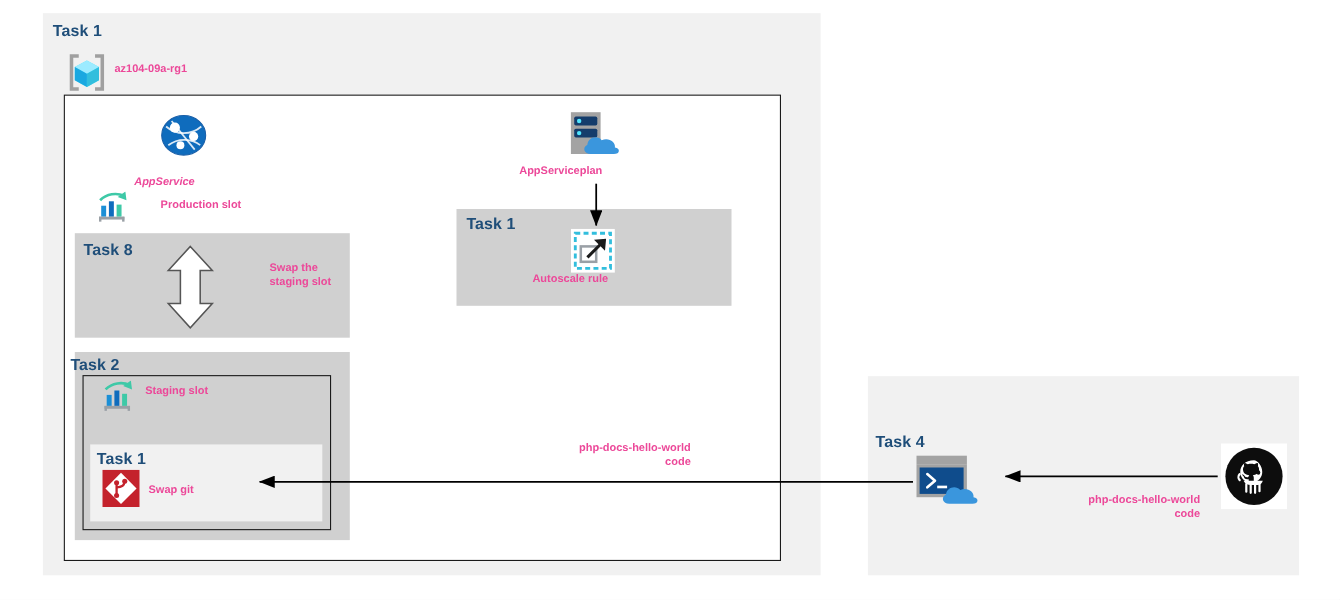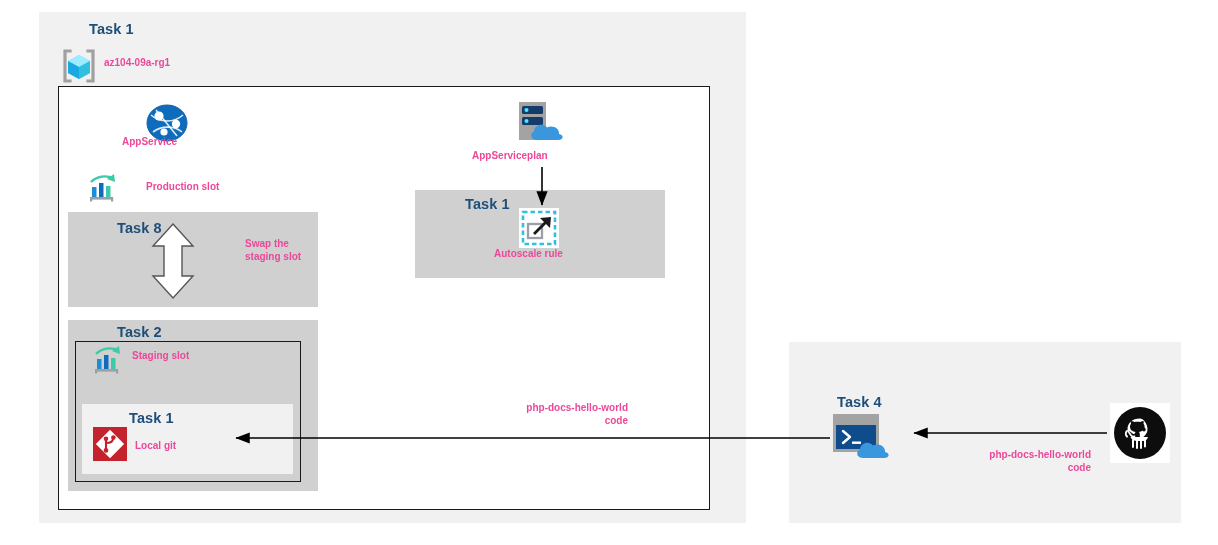"Task 1" .task-label { margin-left: 41px -> none }
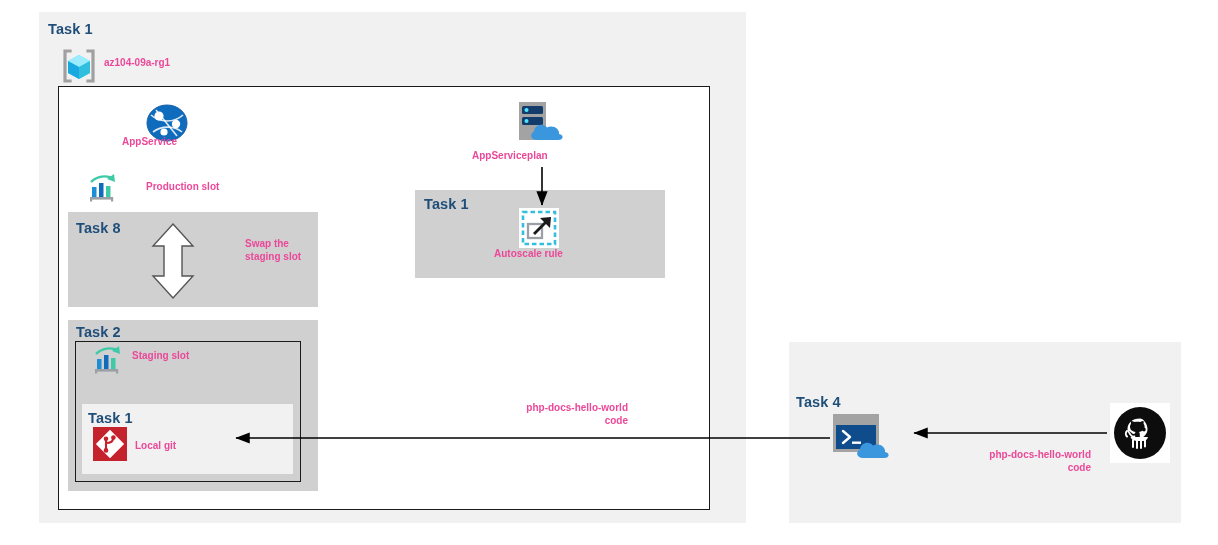"AppService" div.node-label { font-style: none -> italic; top: 136px -> 160px }
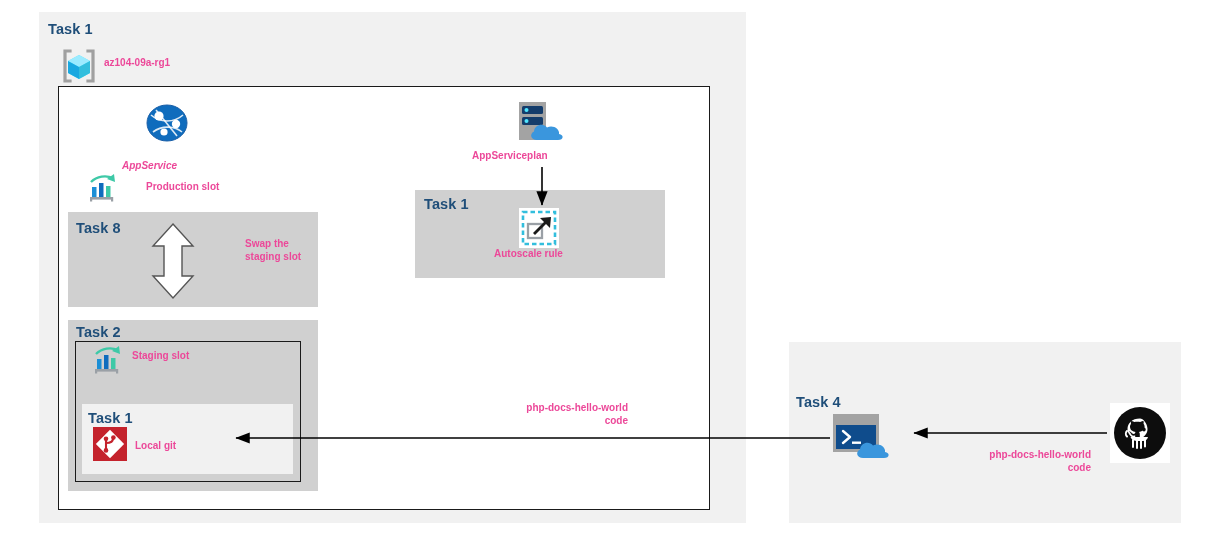"Autoscale rule" div.node-label { left: 494px -> 484px }
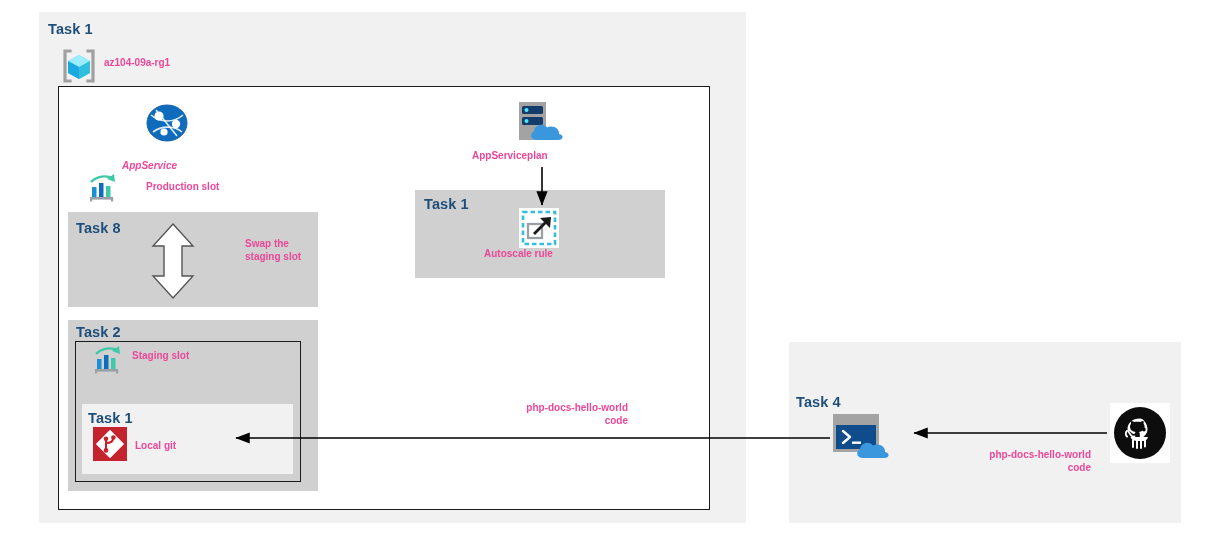"Task 2" div.task-label { left: 76px -> 64px }
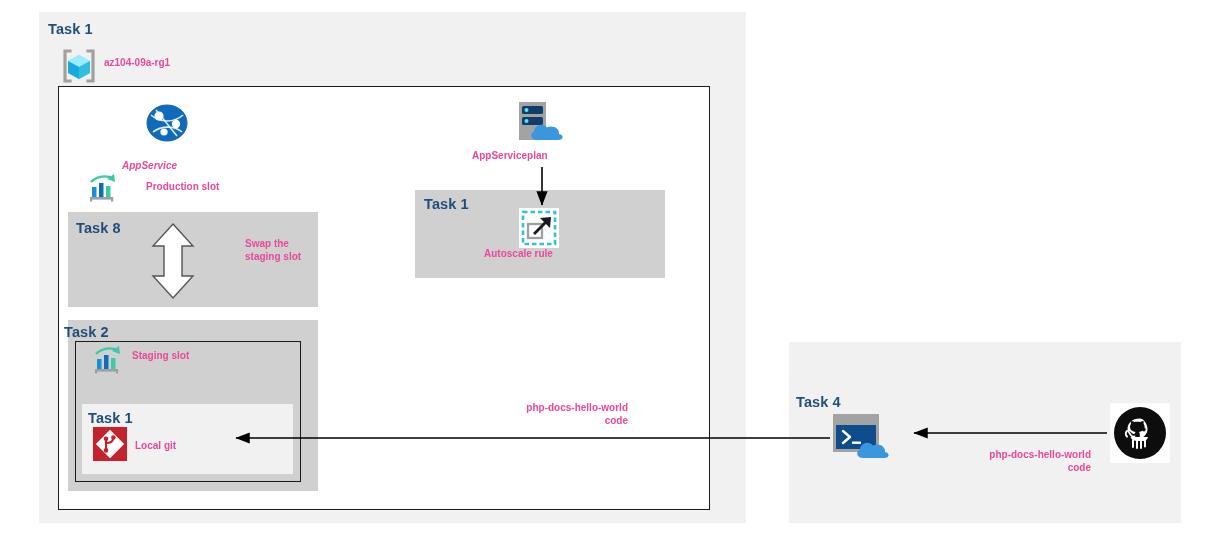"Local git" div.node-label { text: Local -> Swap }
